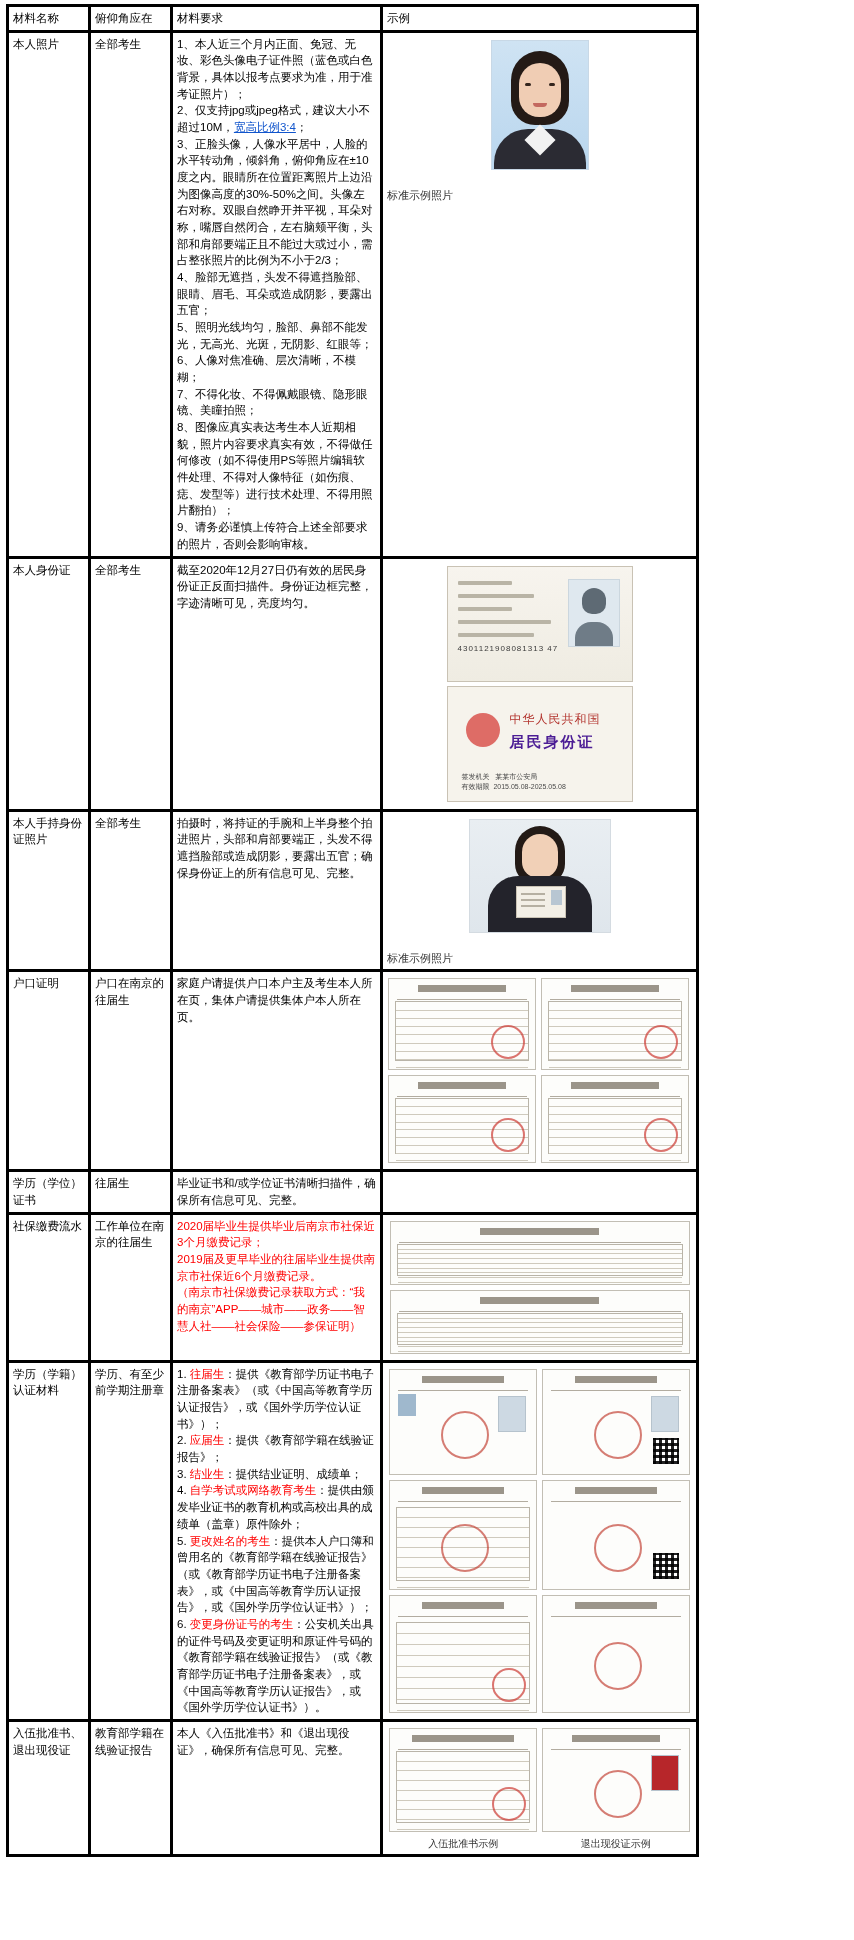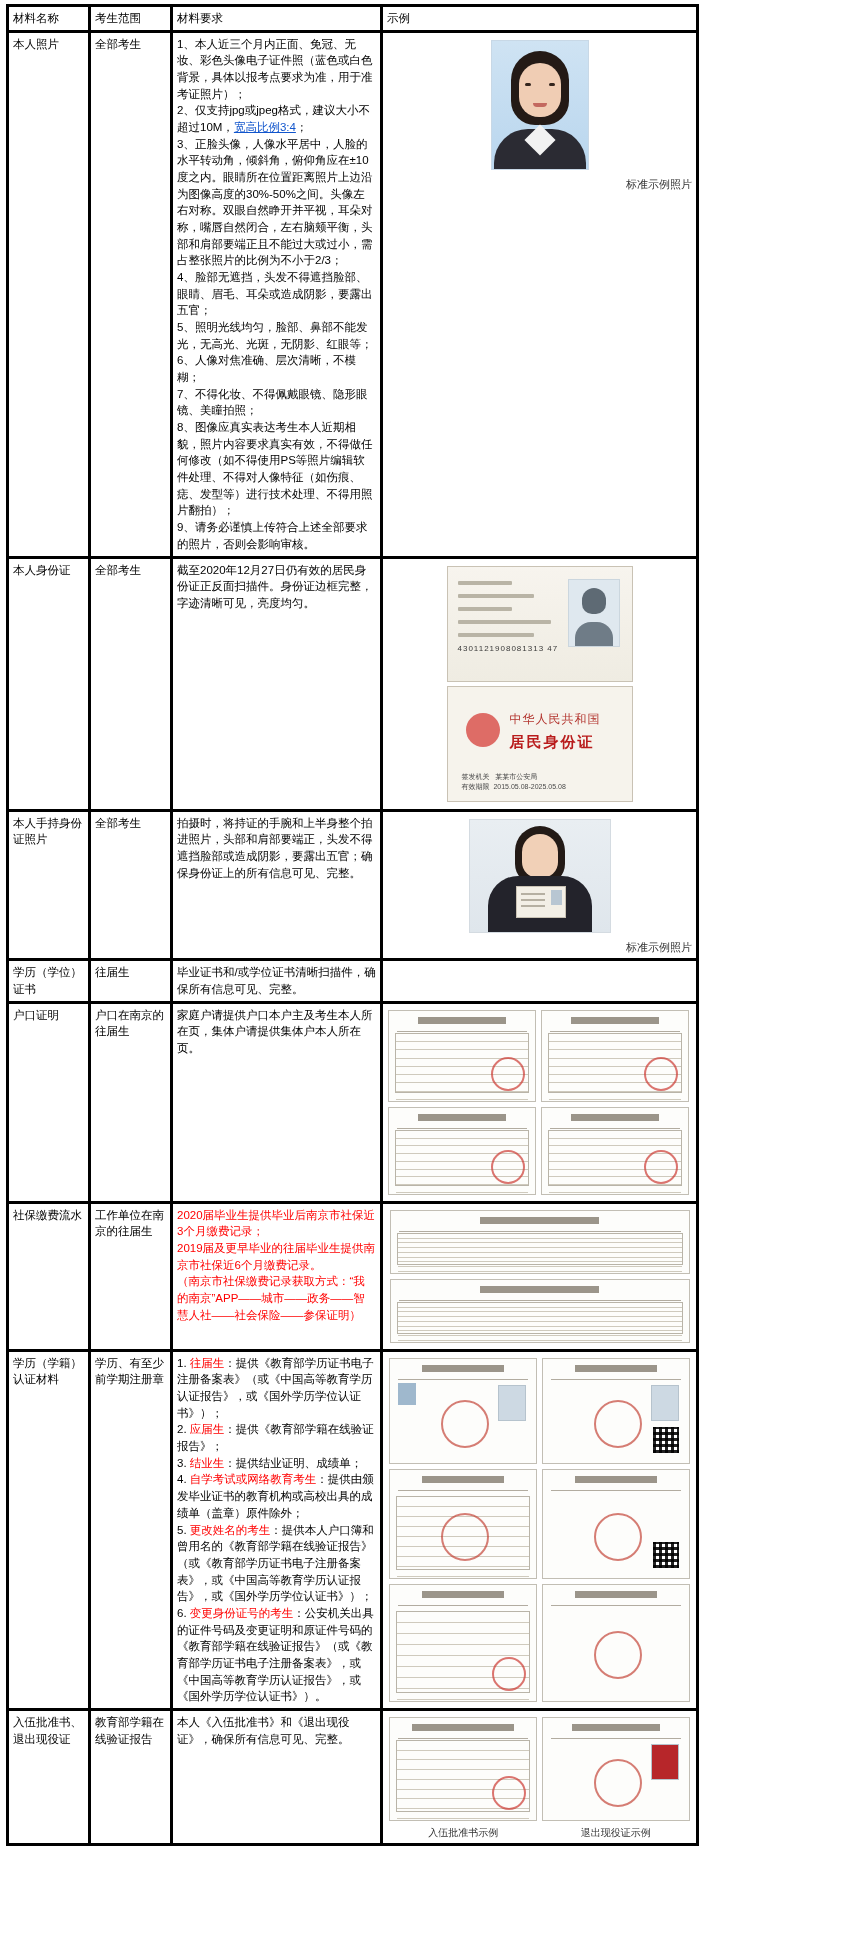"考生范围" td { text: 考生范围 -> 俯仰角应在 }
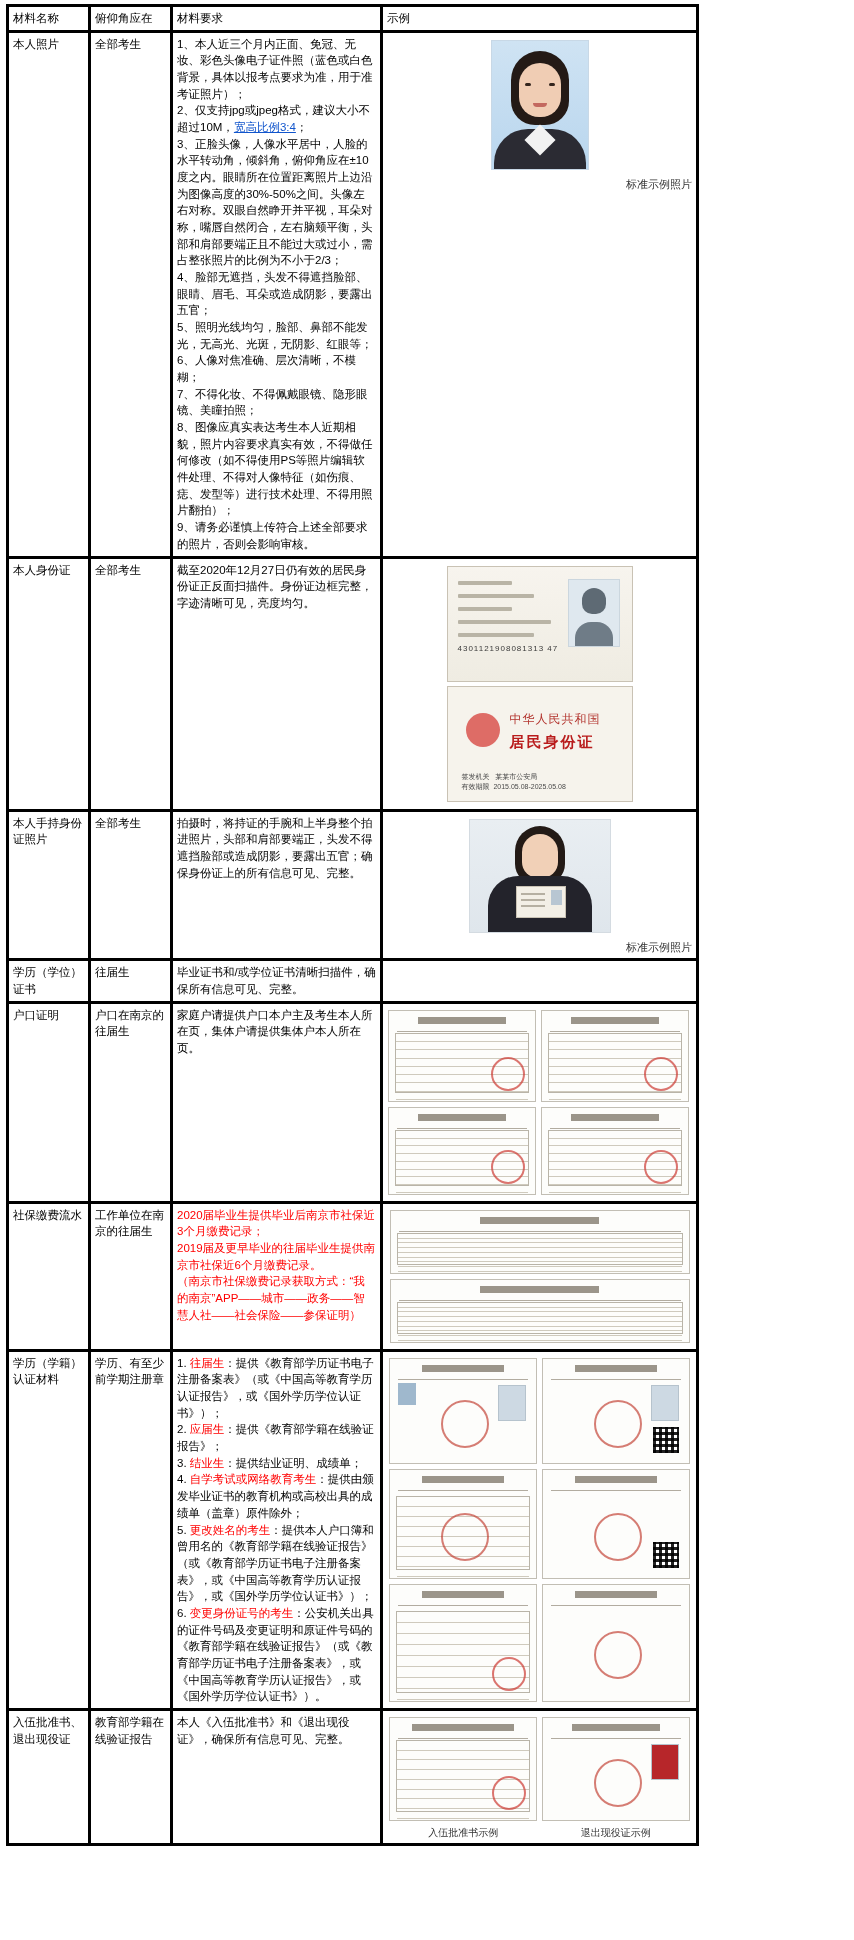"标准示例照片" .caption { margin-top: 7px -> 18px; text-align: right -> left }
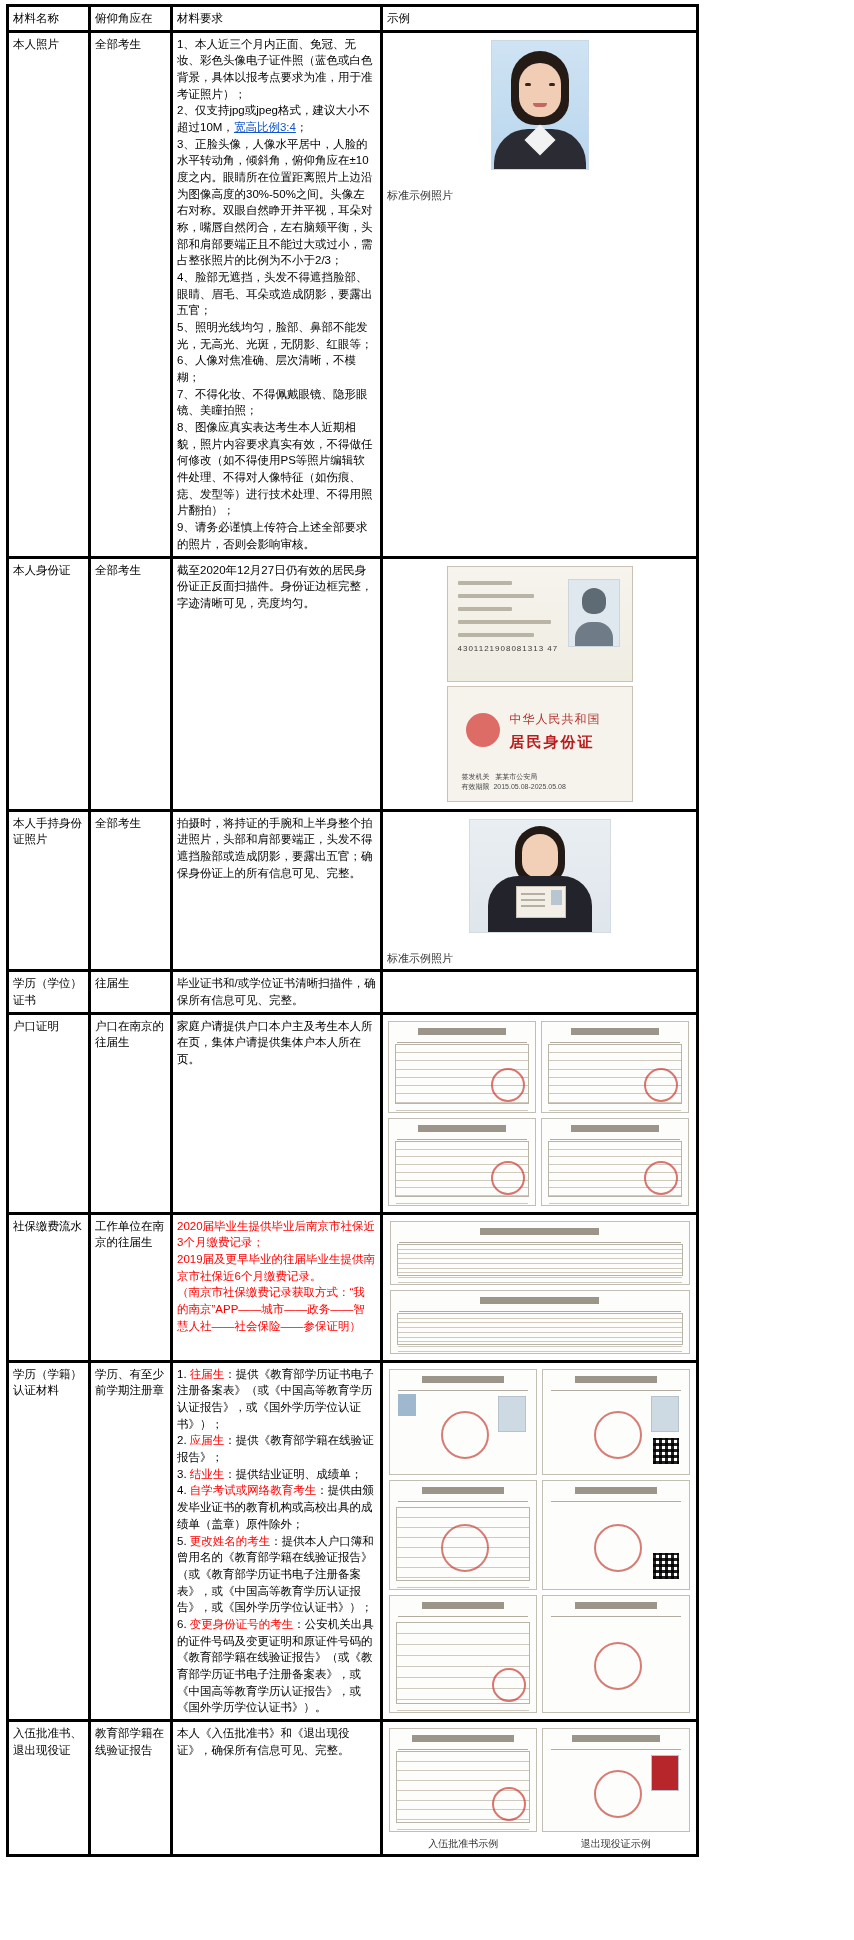"居民身份证" .idcard.back .t2 { color: #b91c1c -> #4c1d95 }
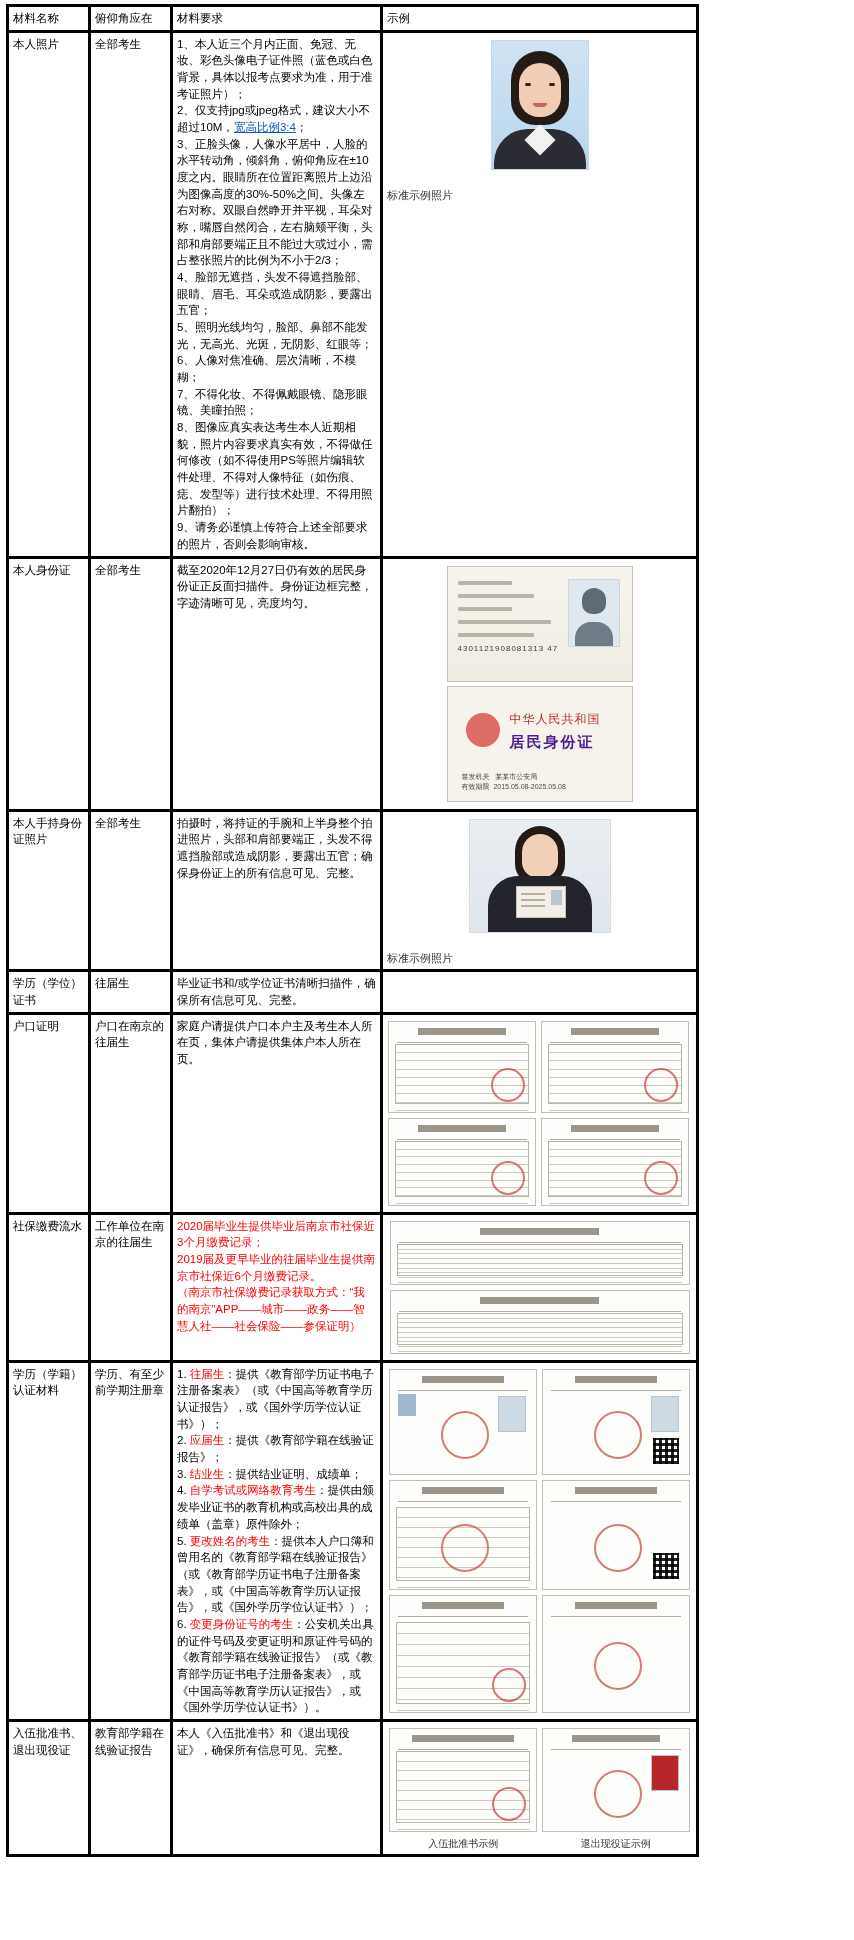"学历（学位）证书" tr { order: before "户口证明" -> after "户口证明" }
